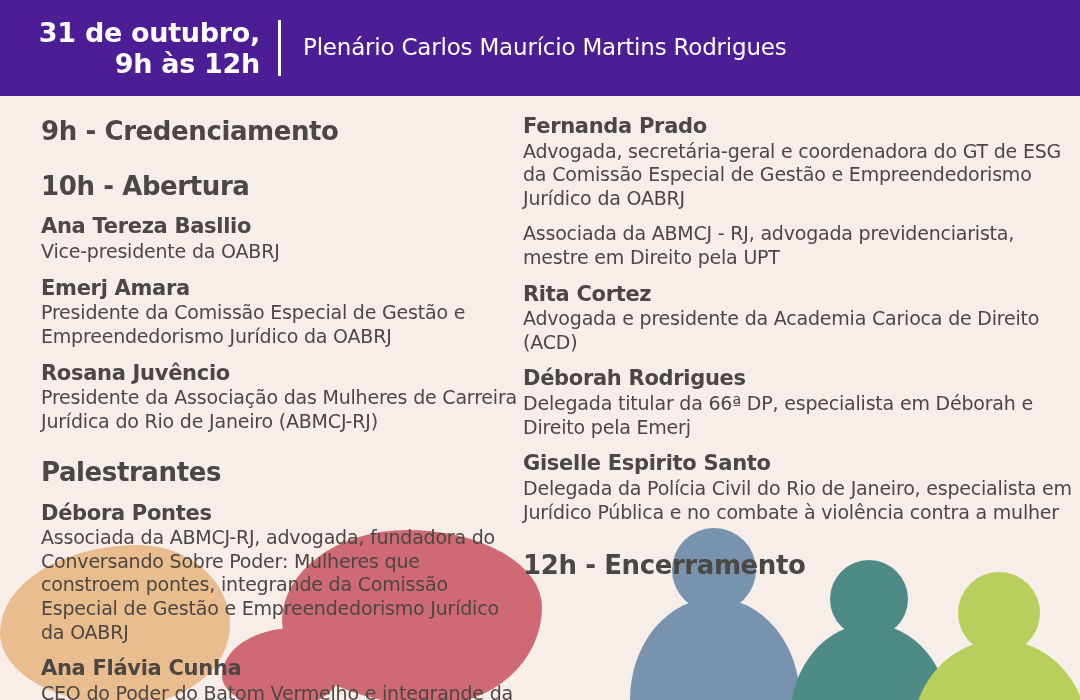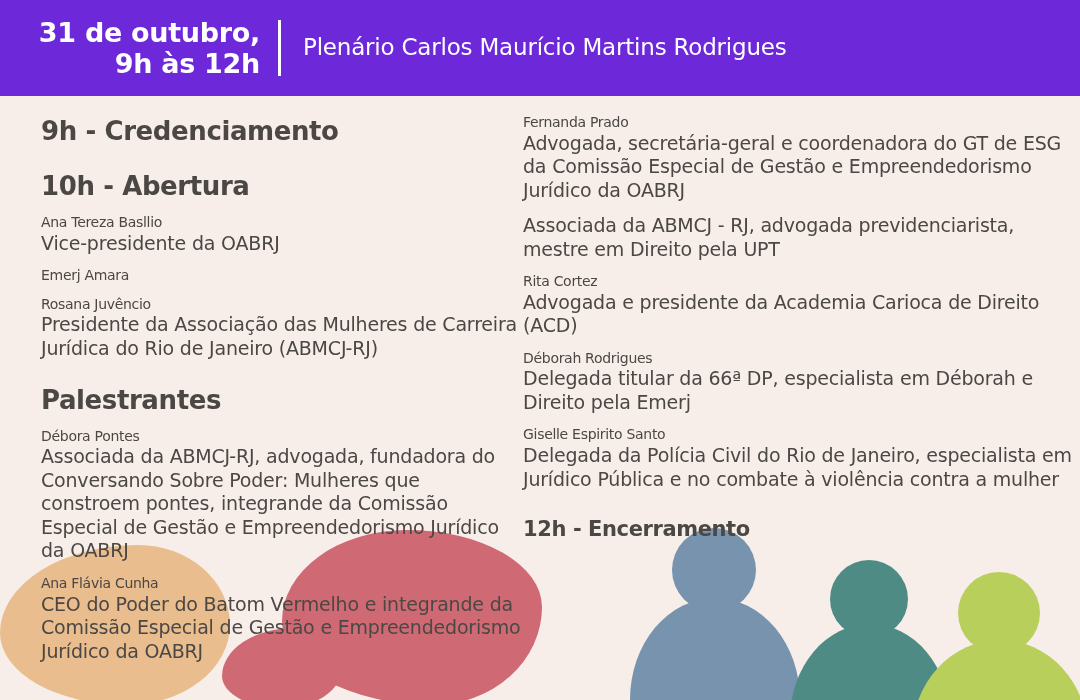"31 de outubro," .header { background: #6d28d9 -> #4c1d95 }
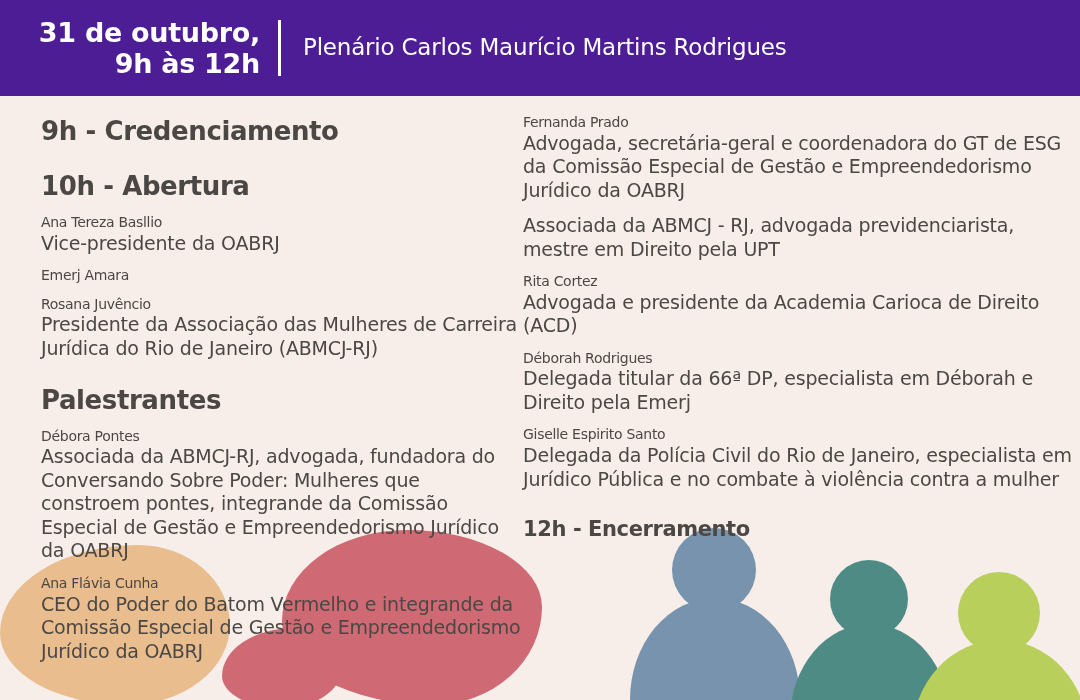"Fernanda Prado" .person-name { font-size: 14px -> 21px; font-weight: normal -> bold }
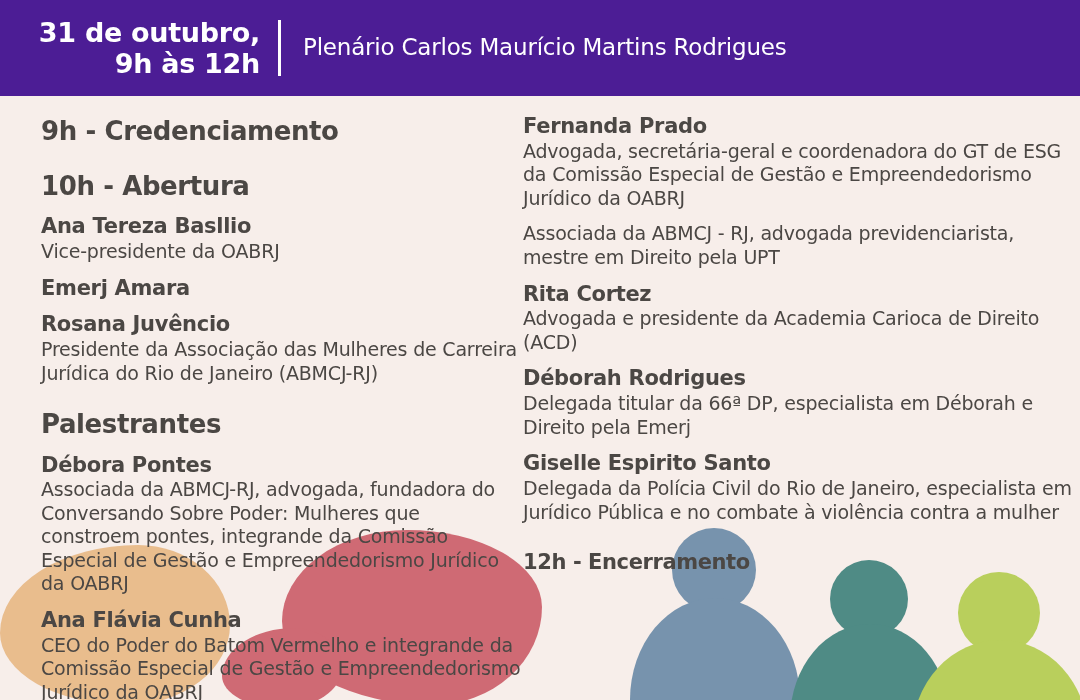"Presidente da Comissão Especial de" div.person-role { html: none -> <div>Presidente da Comissão Especial de Gestão e Empreendedorismo Jurídico da OABRJ</div> }
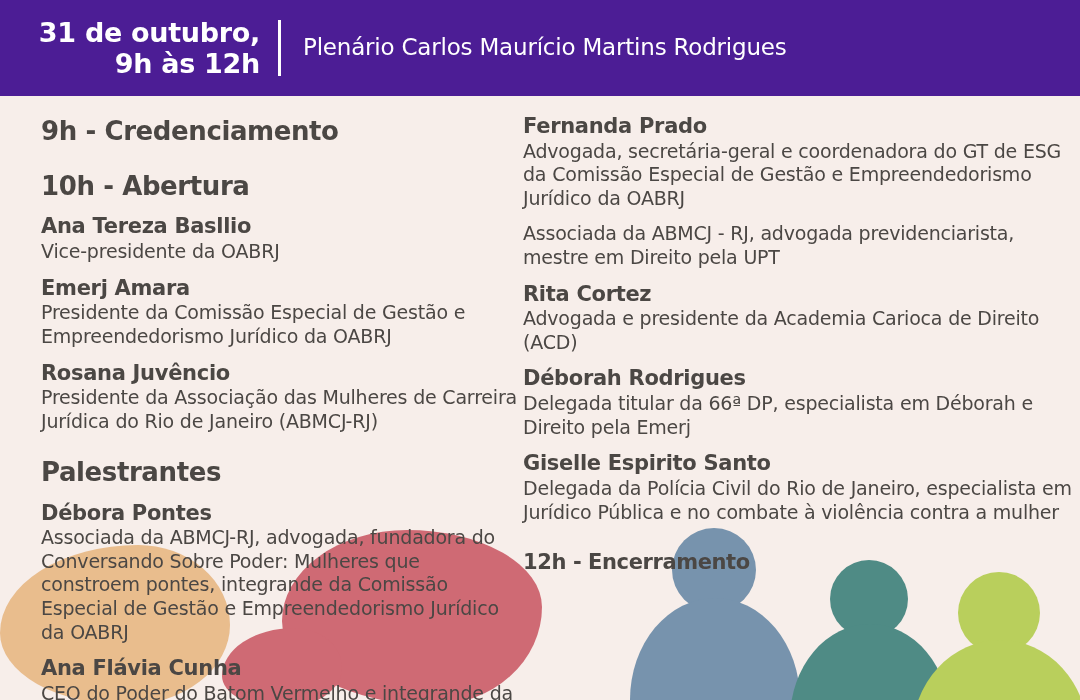"12h - Encerramento" .closing { font-size: 21px -> 26px }
